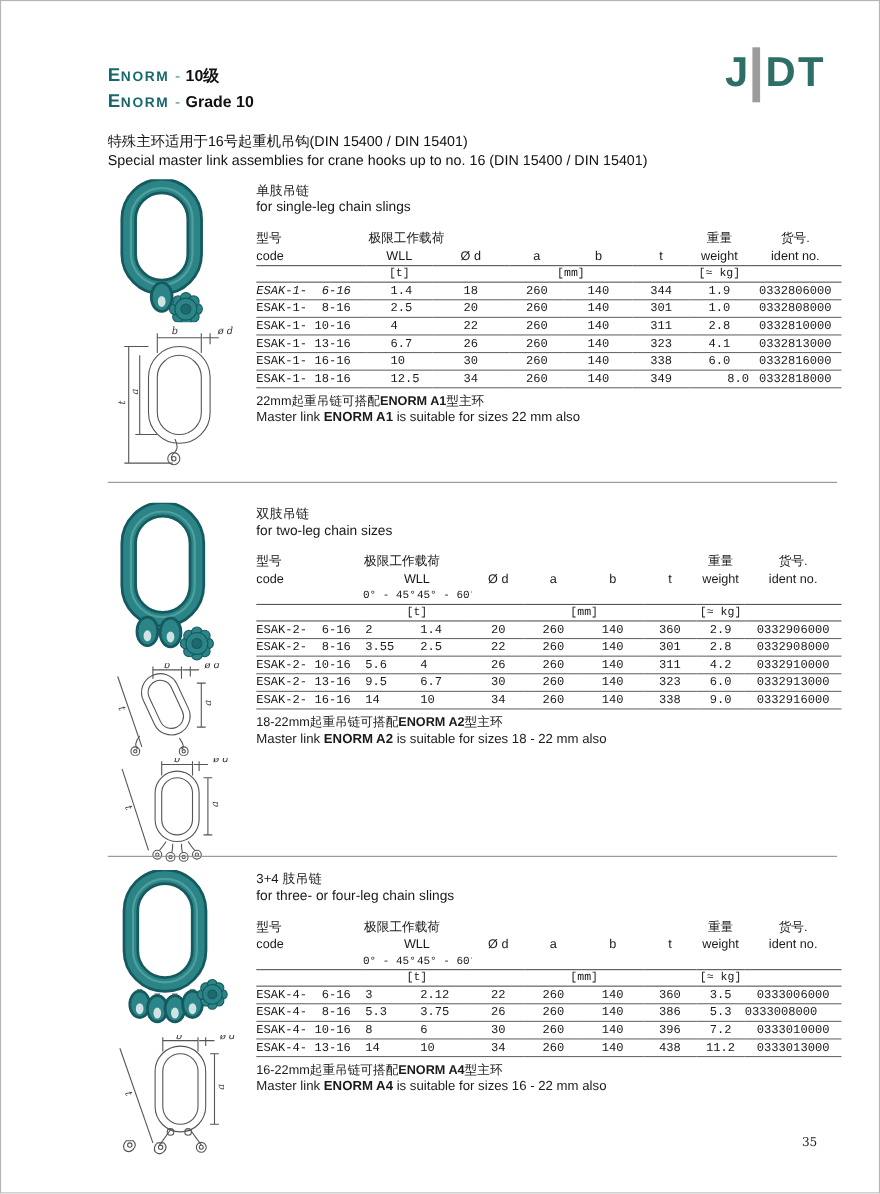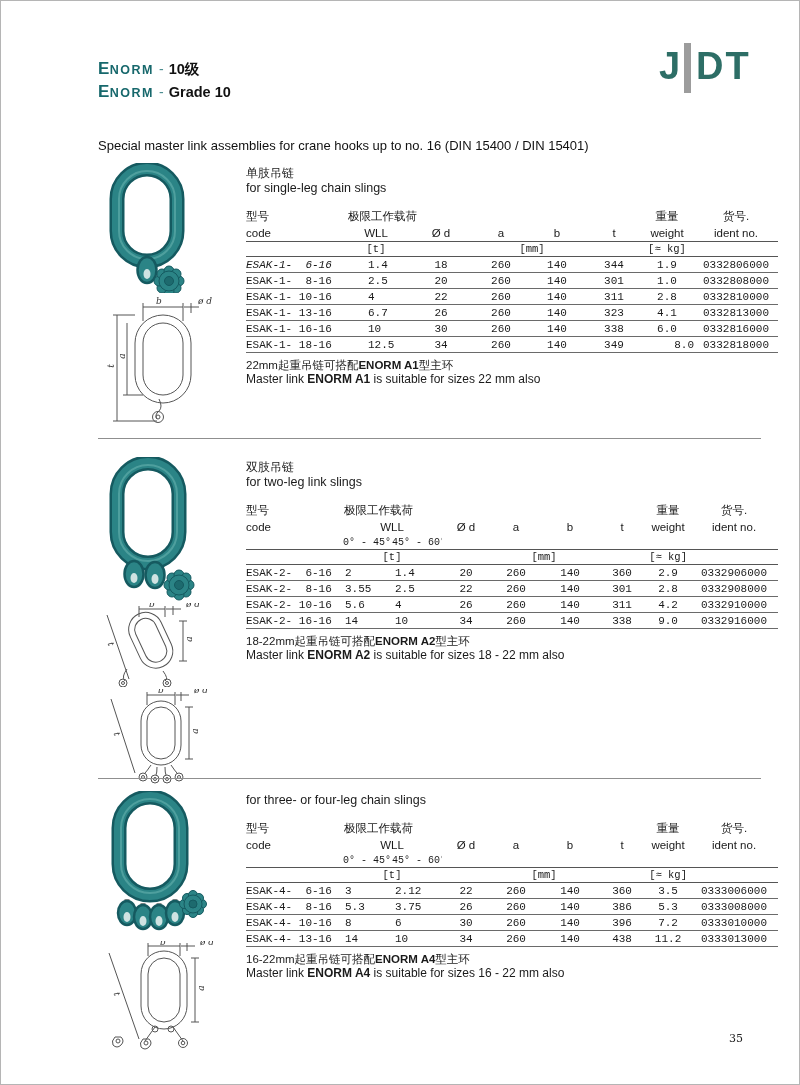"特殊主环适用于16号起重机吊钩(DIN 15400 / DIN 15401)" div.subtitle { html: none -> <div>特殊主环适用于16号起重机吊钩(DIN 15400 / DIN 15401)</div> }
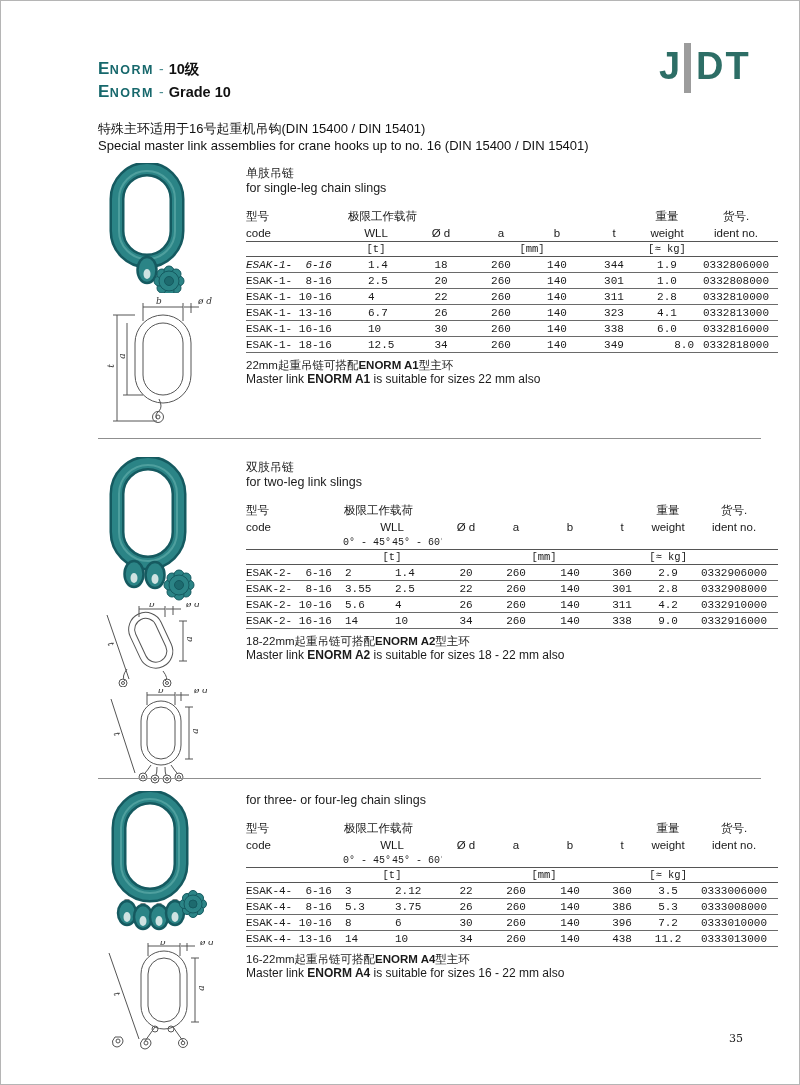"单肢吊链" .section-content { left: 245px -> 232px }
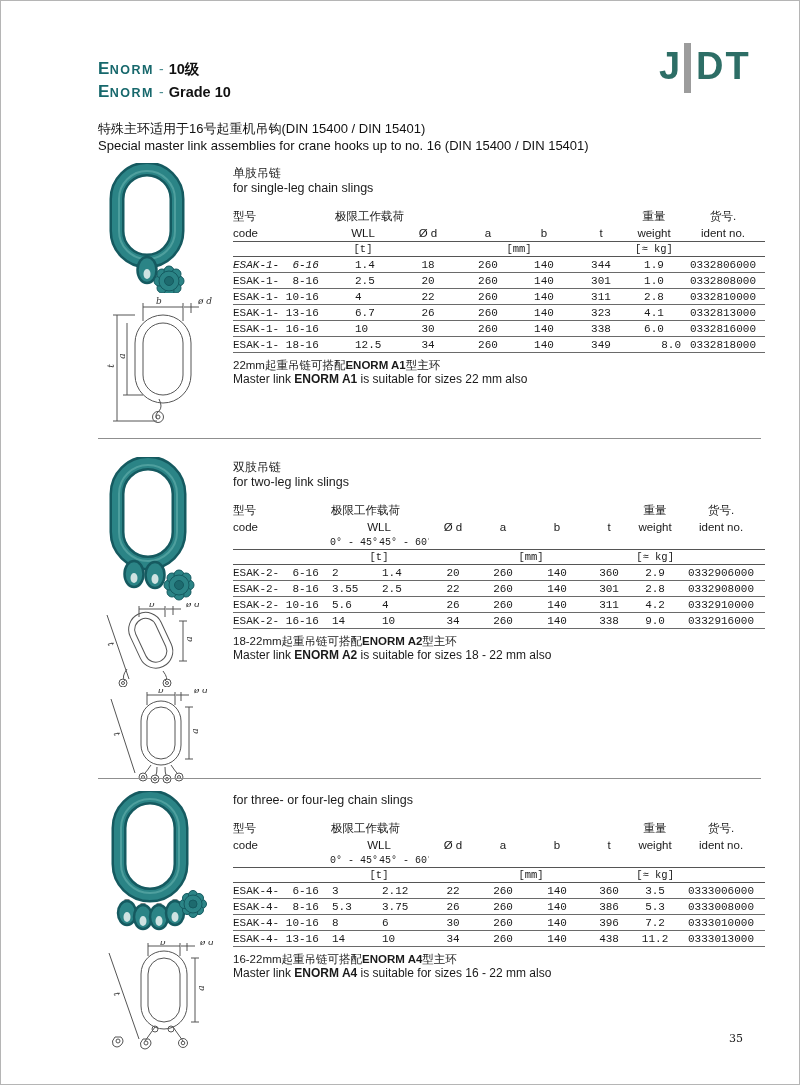"for two-leg link slings" div.sec-title-en { text: link slings -> chain sizes }
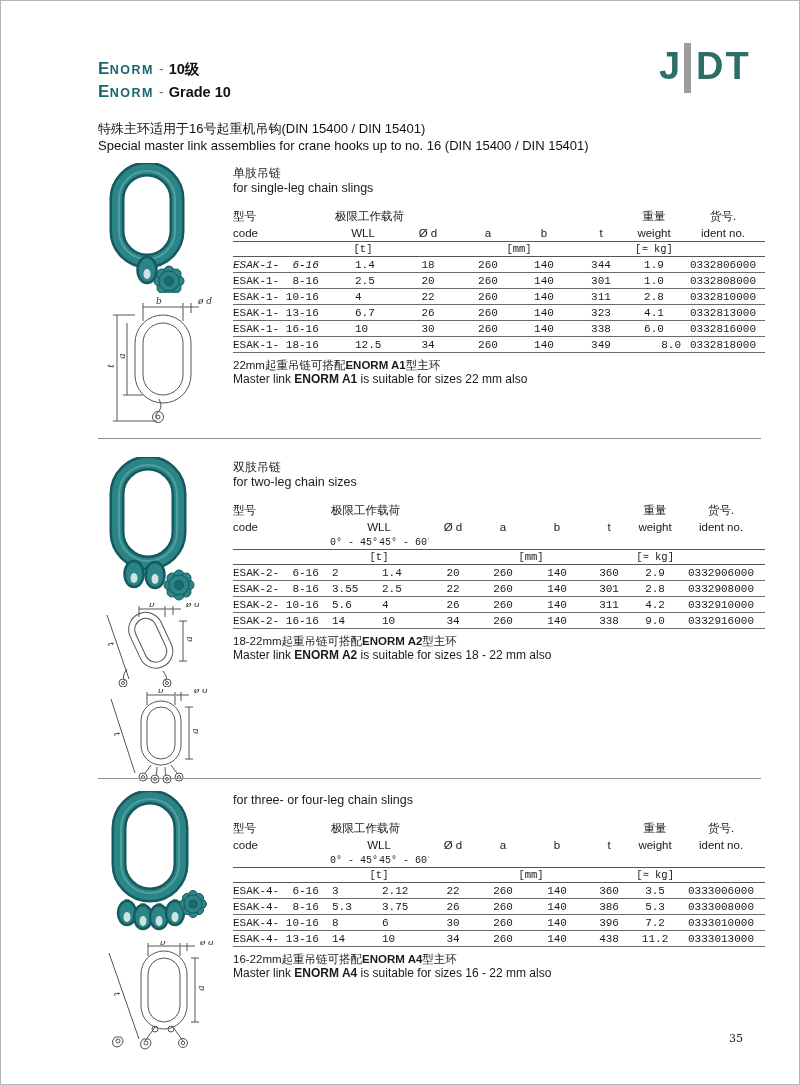"ESAK-2- 13-16" tr.data { html: none -> <tr> <td>ESAK-2- 13-16</td> <td>9.5</td> <td>6.7</td> <td>30</td> <td>260</td> <td>140</td> <td>323</td> <td>6.0</td> <td>0332913000</td> </tr> }
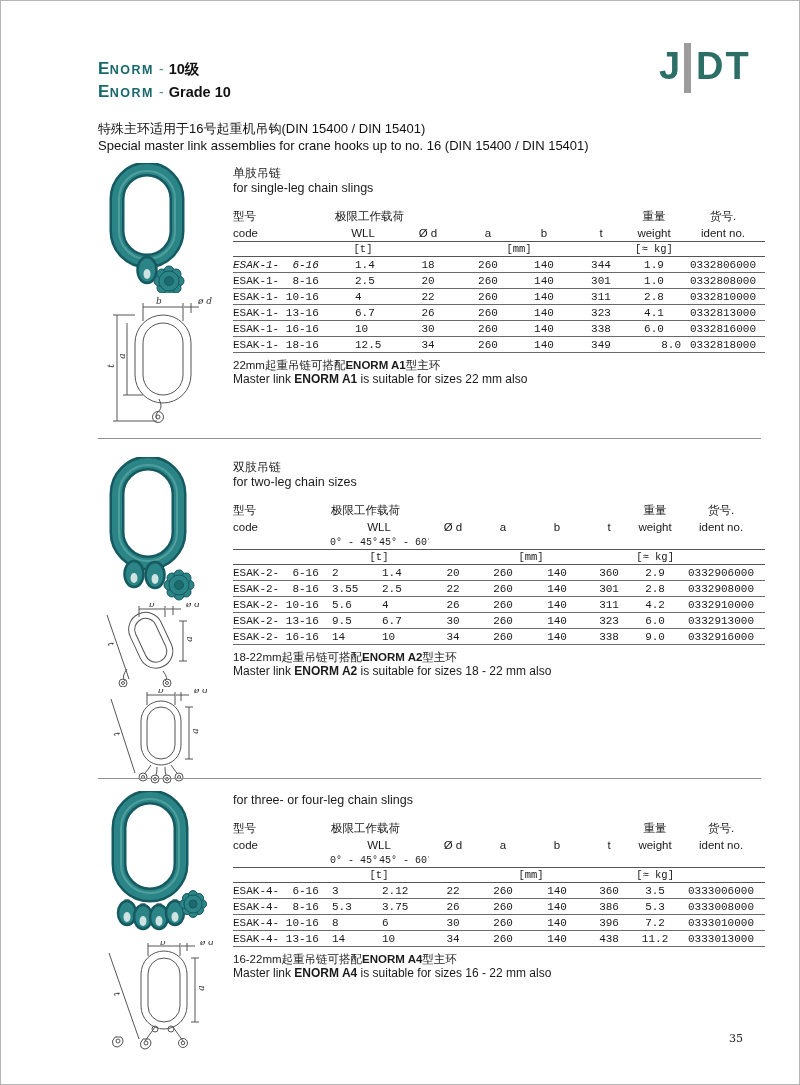"3+4 肢吊链" div.sec-title-zh { html: none -> <div>3+4 肢吊链</div> }
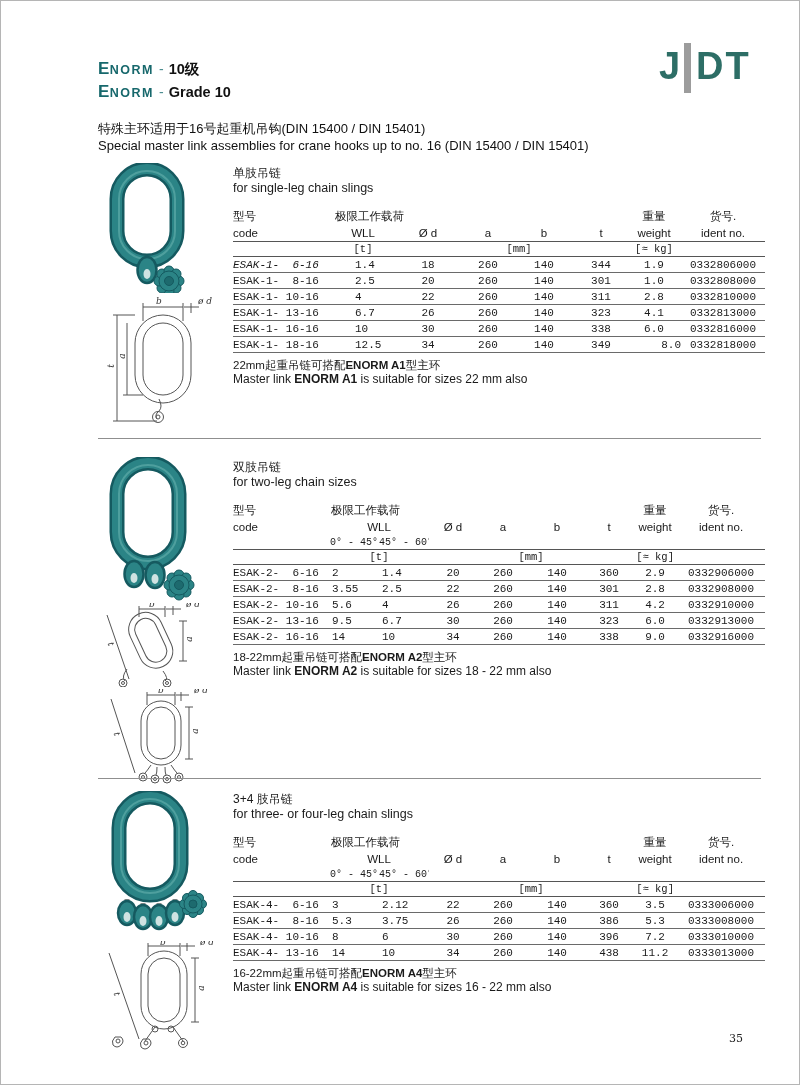"0333008000" td { text-align: center -> none }
